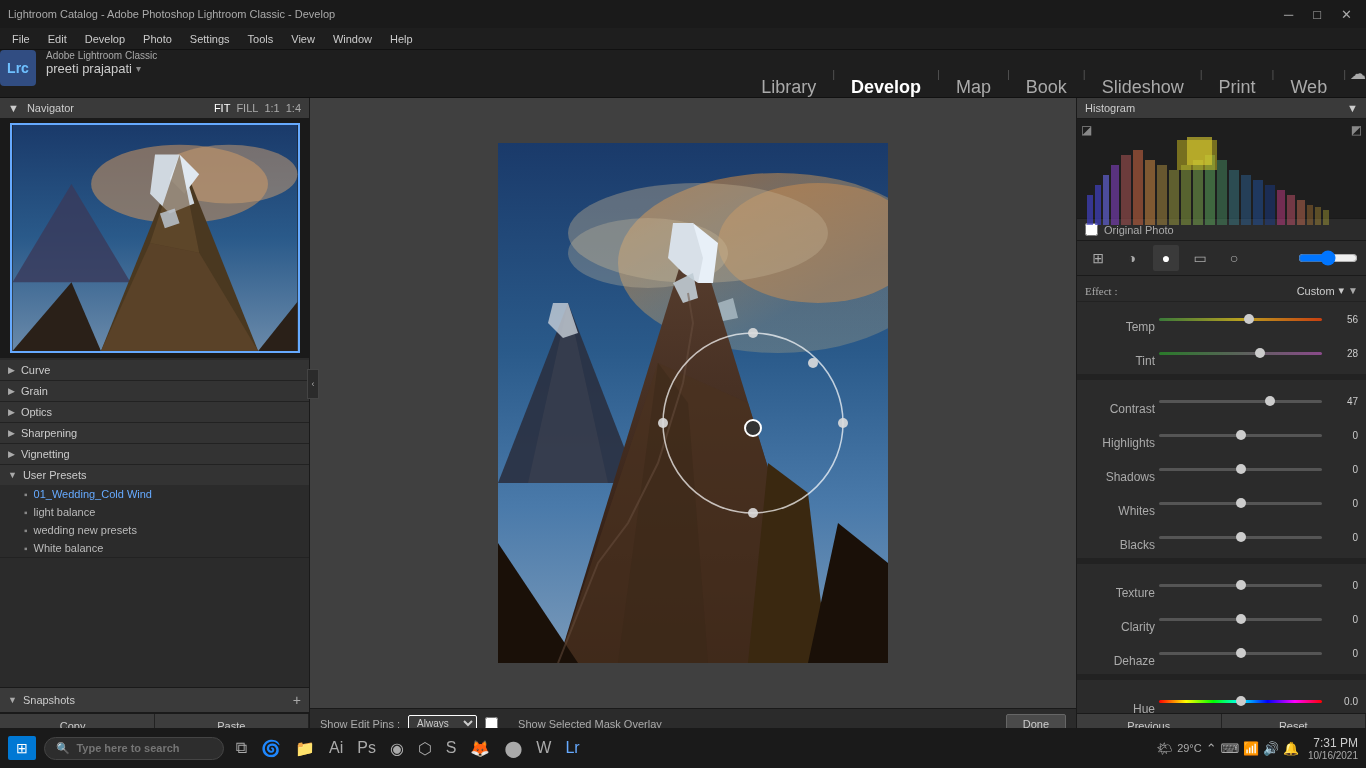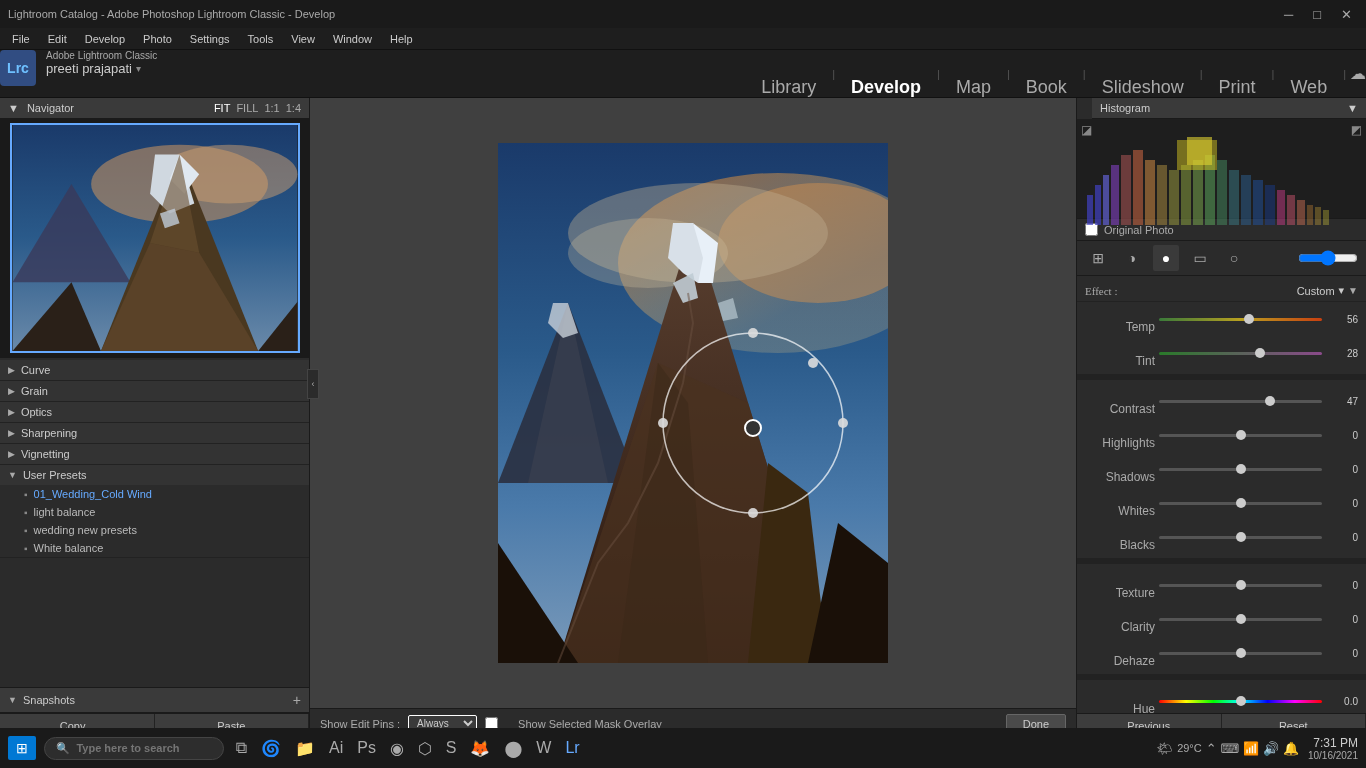"Histogram" #histogram-header { margin-left: 15px -> none }
